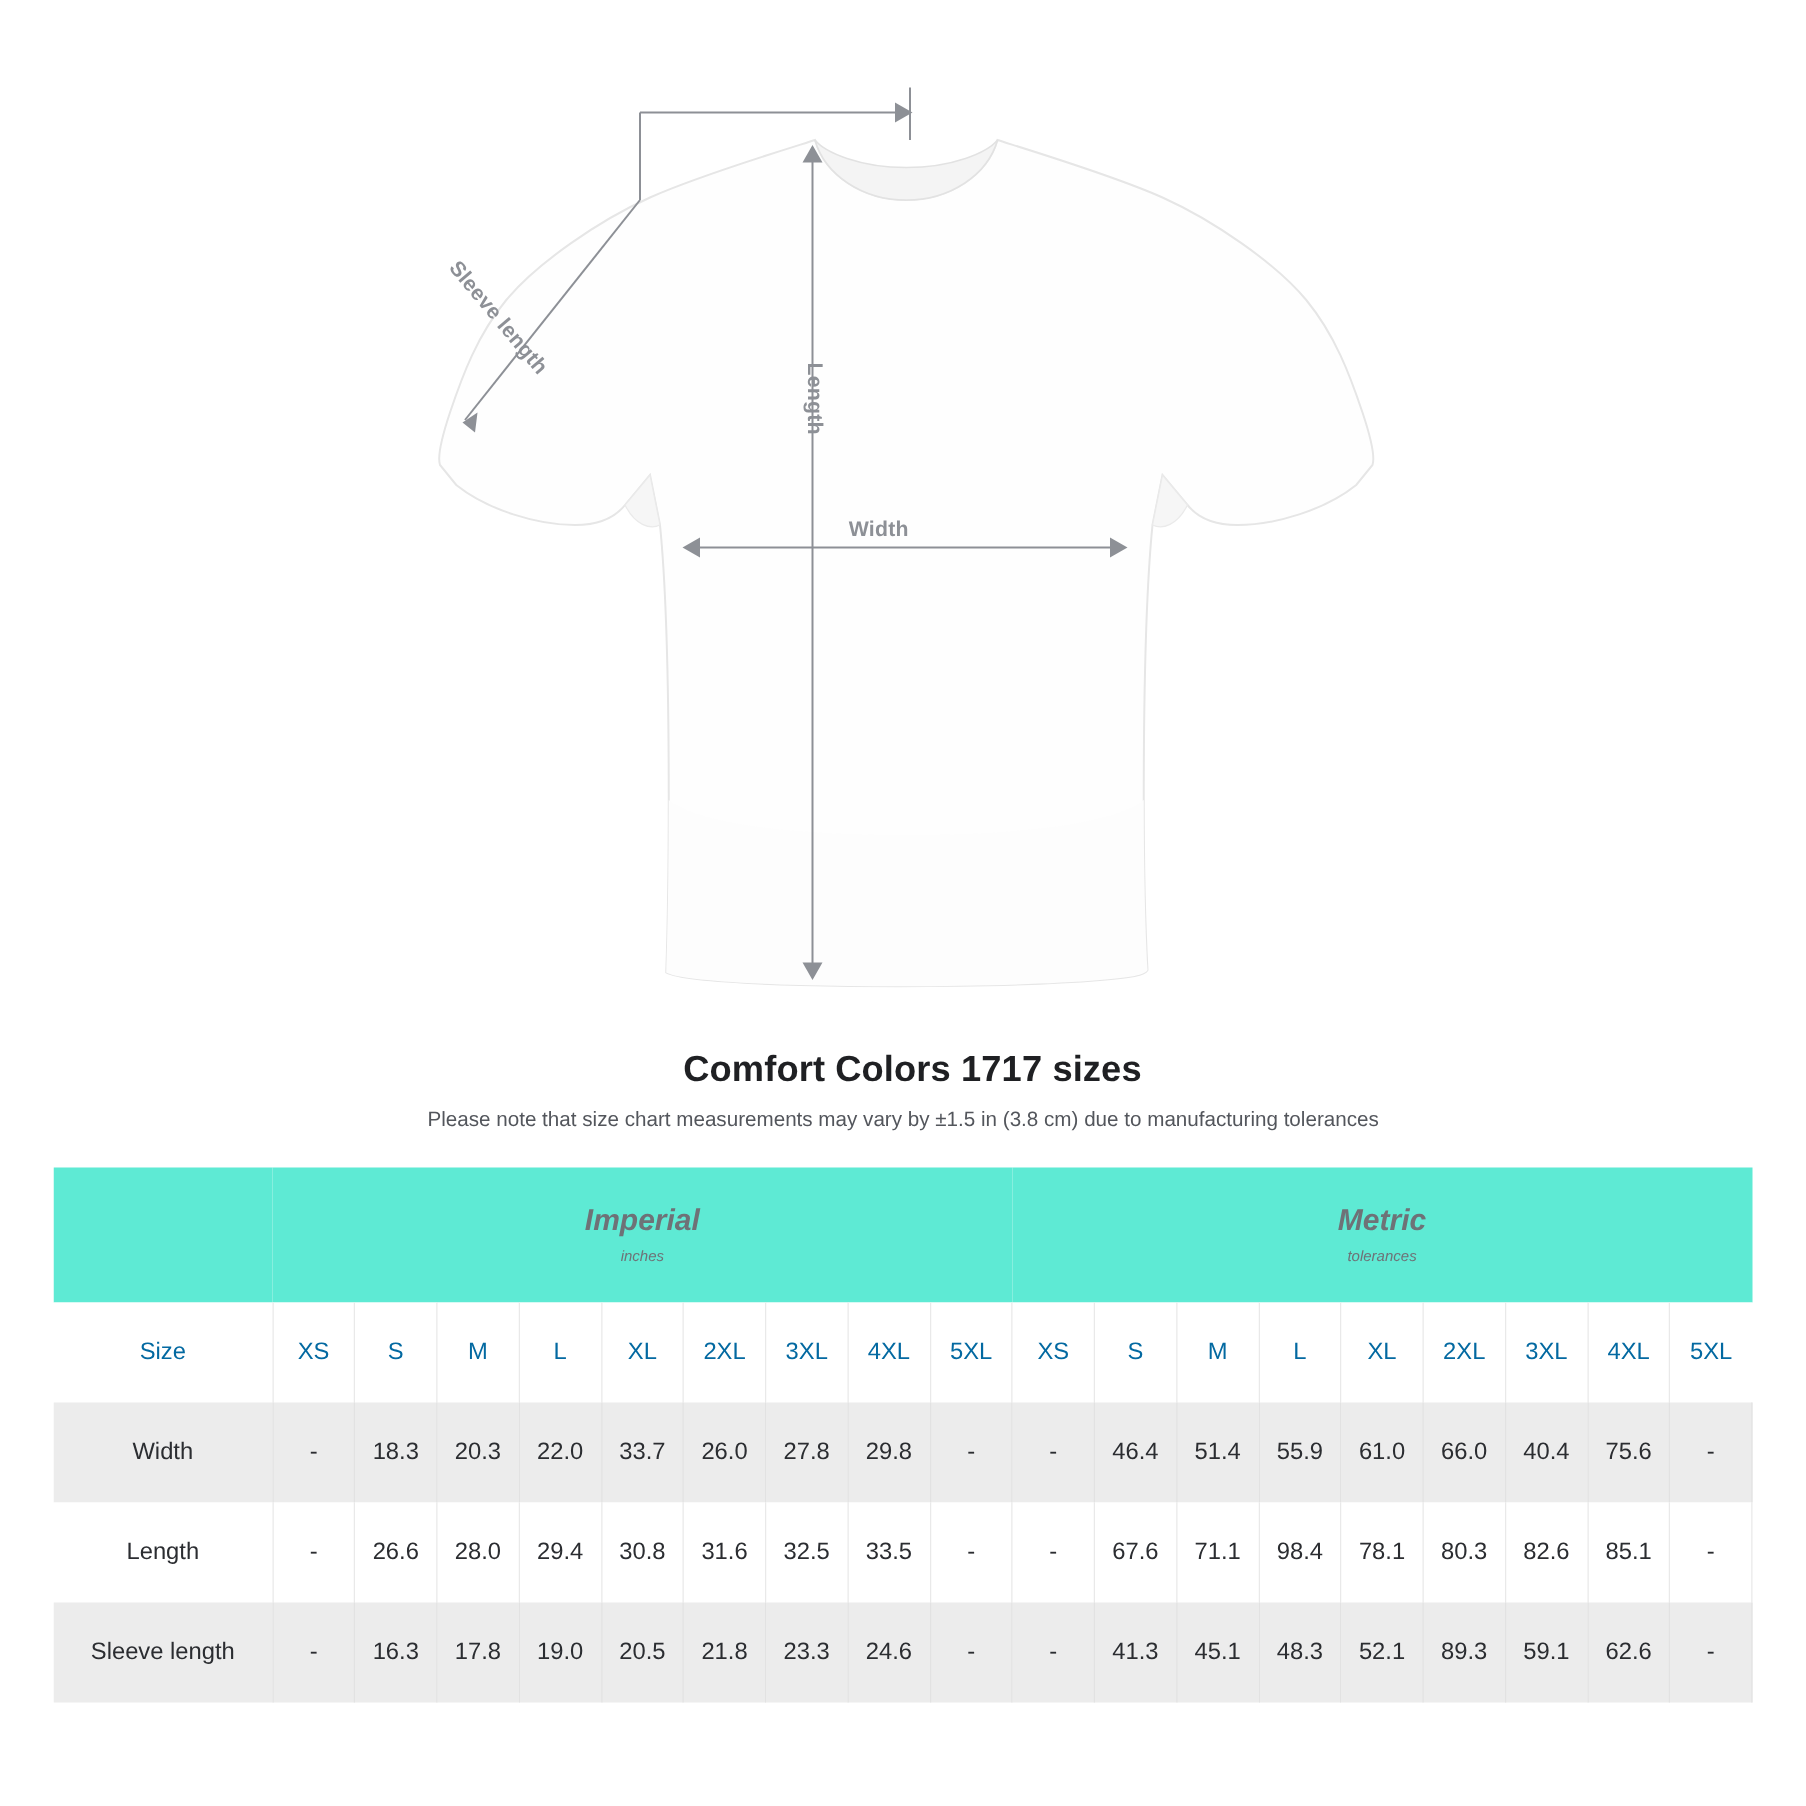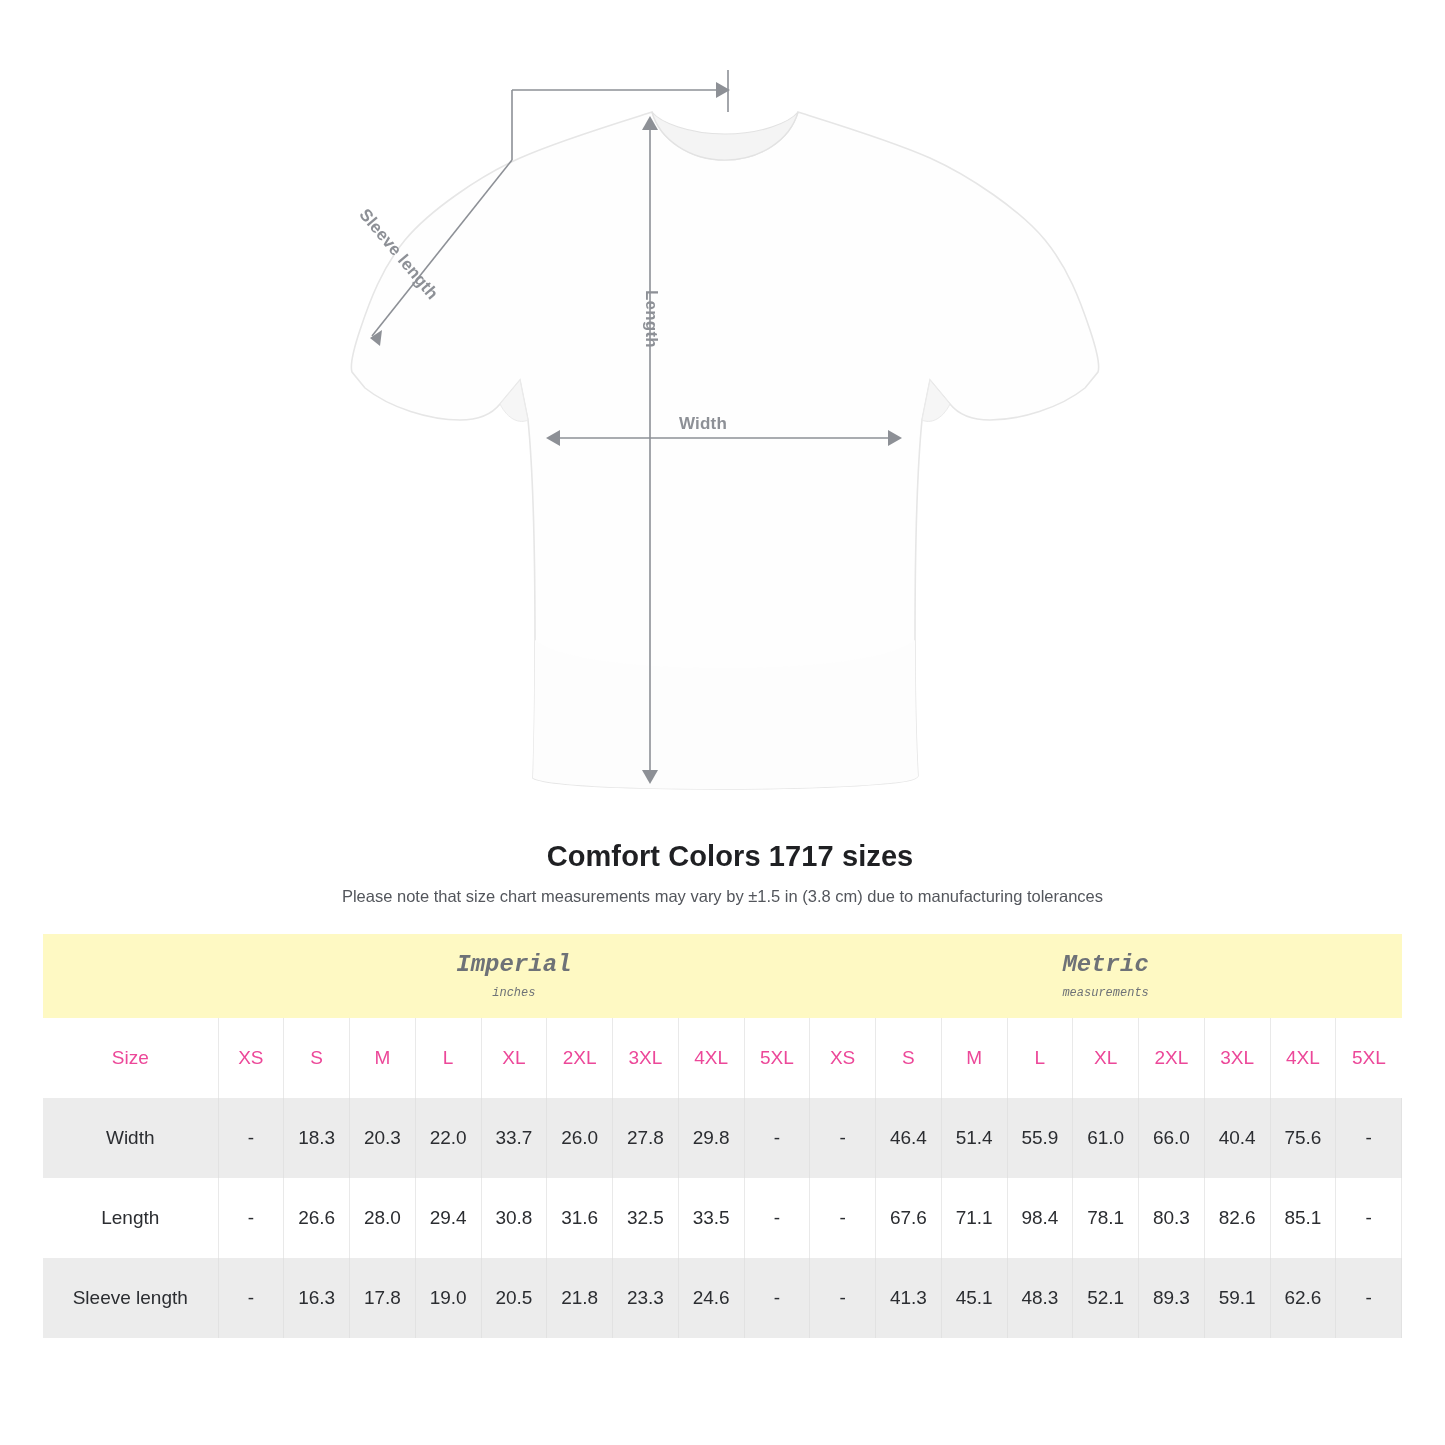"Imperial" .unit-header td { background: #fef9c3 -> #5eead4; font-family: Liberation Mono, monospace -> none; height: 84px -> 108px }
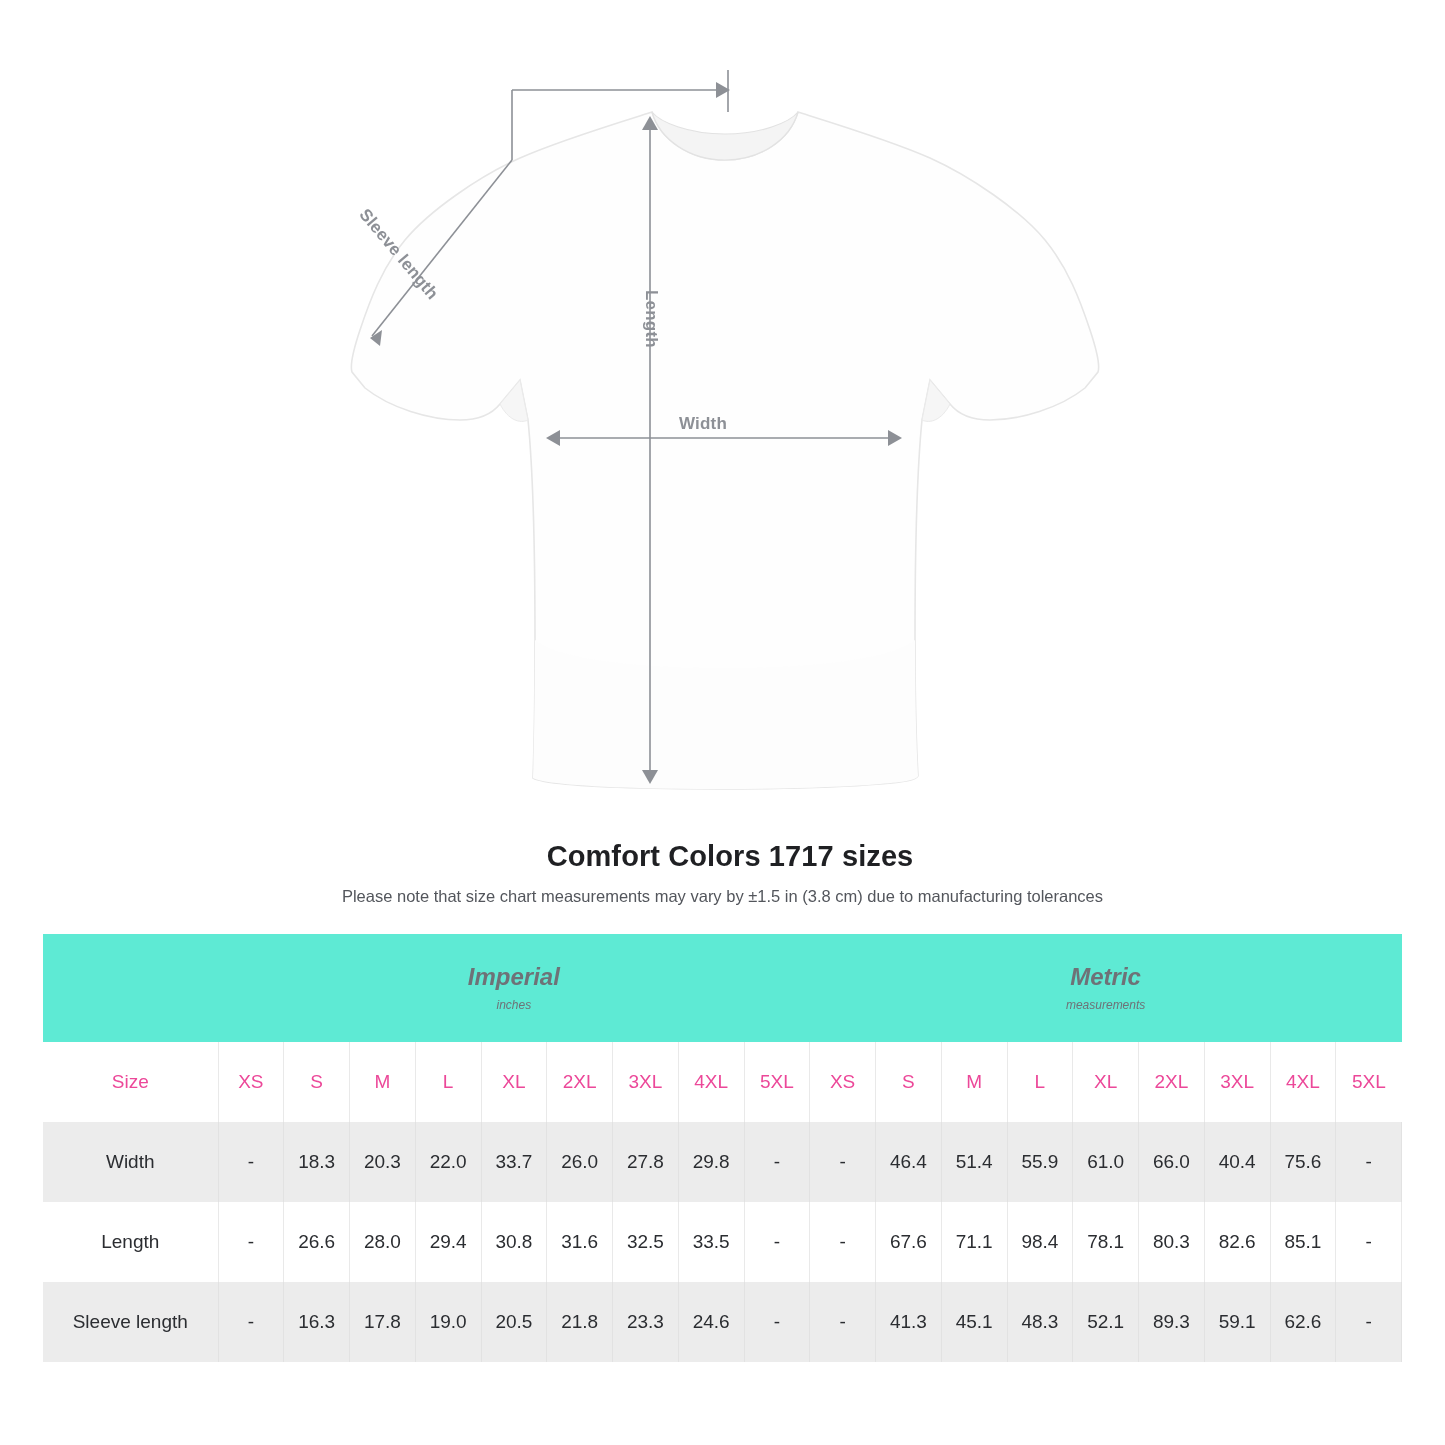"measurements" div.unit-sub { text: measurements -> tolerances }
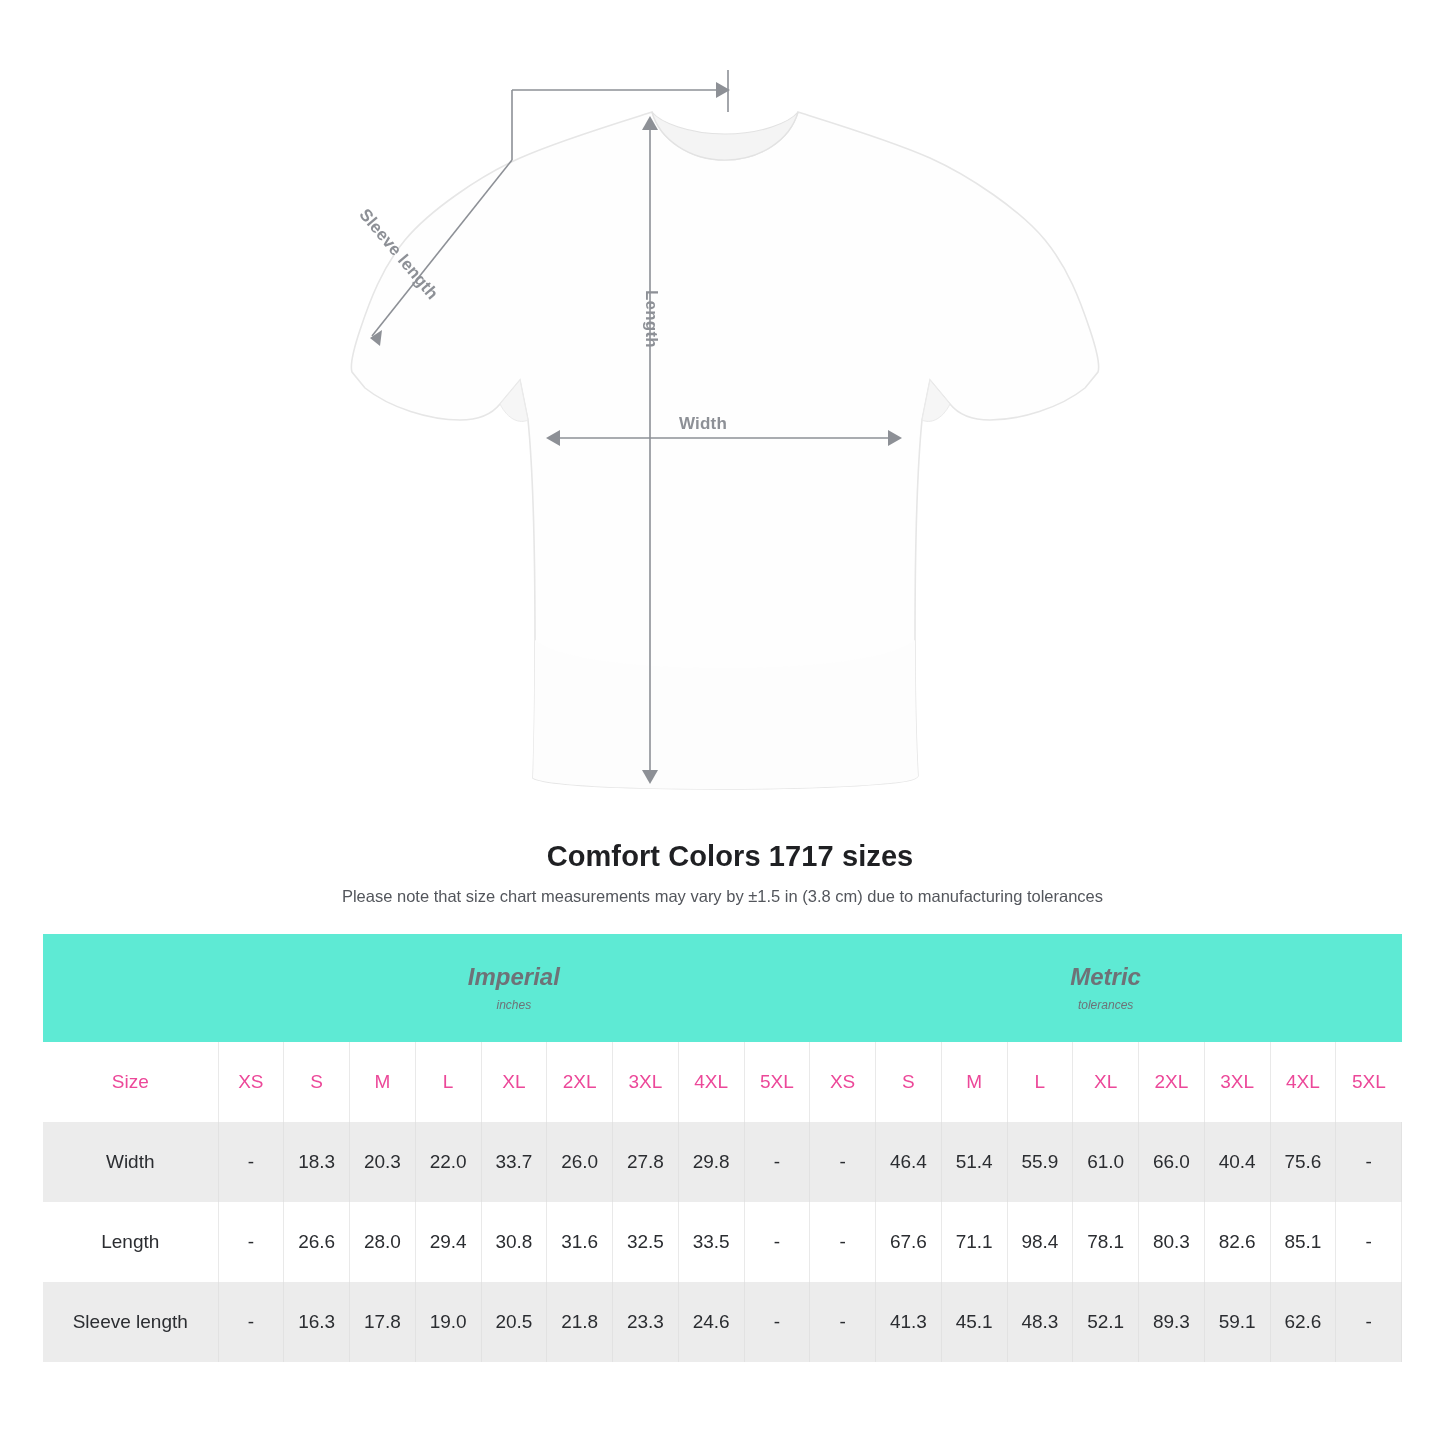"Size" .size-row td { color: #ec4899 -> #0369a1 }
